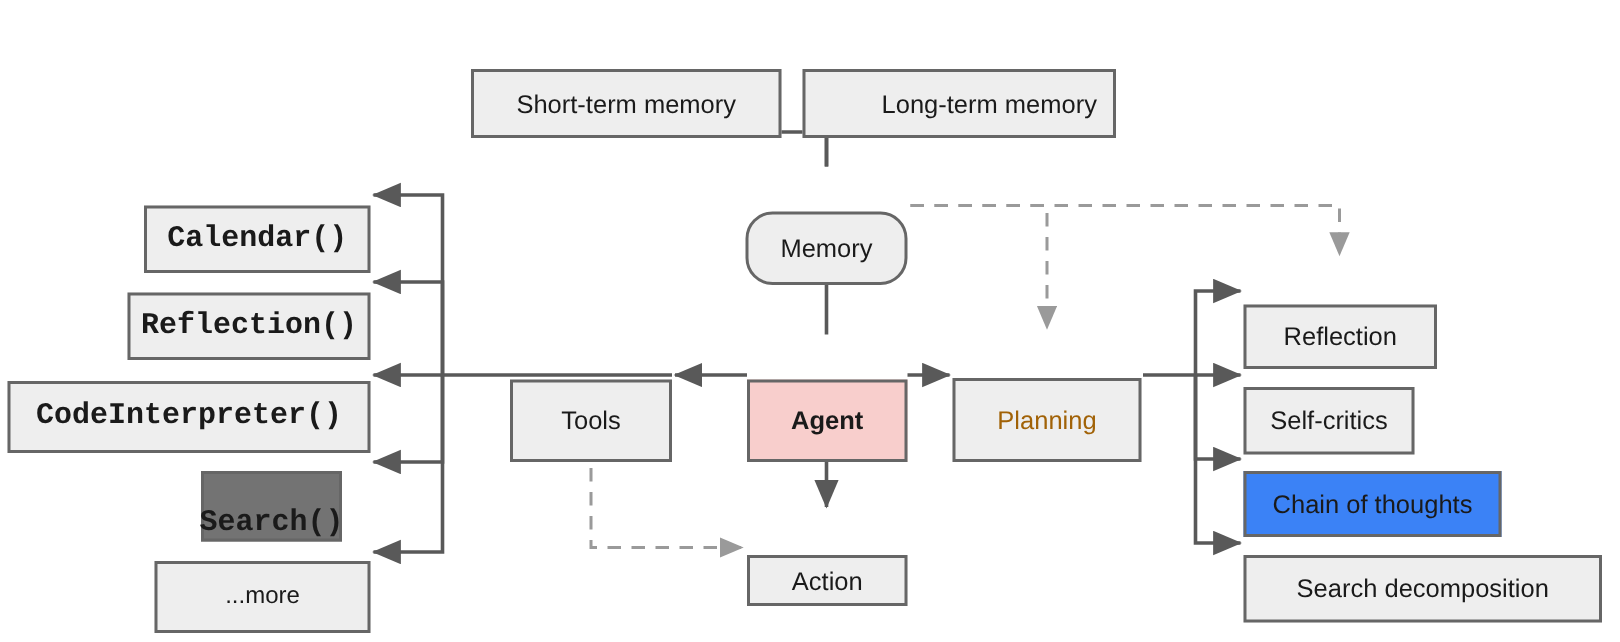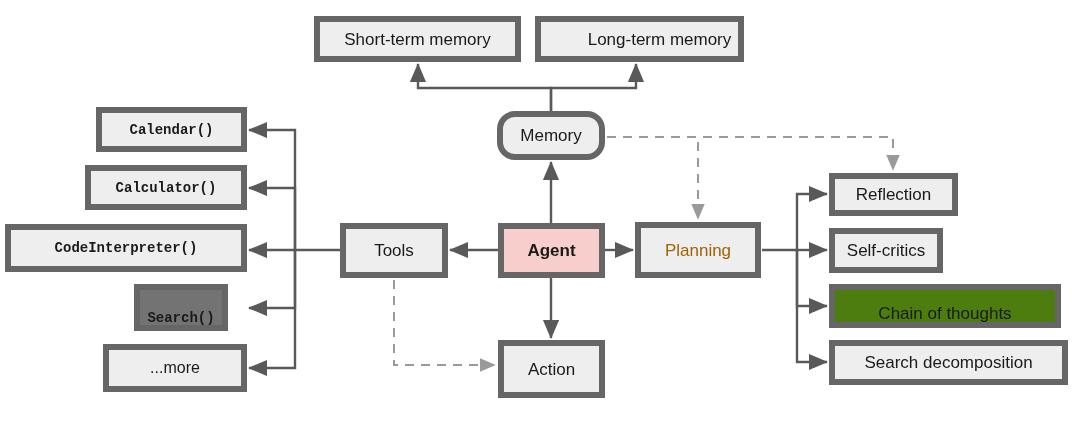"Short-term memory" .node-box { border: 6px solid #737373 -> 2px solid #737373; margin-top: none -> 30px }
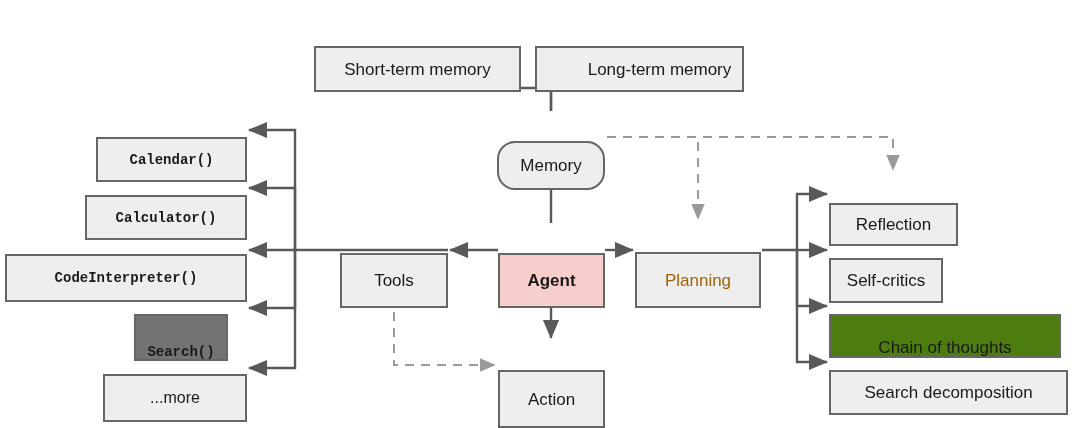"Calendar()" .node-box.mono .node-label { font-size: 14px -> 20px }
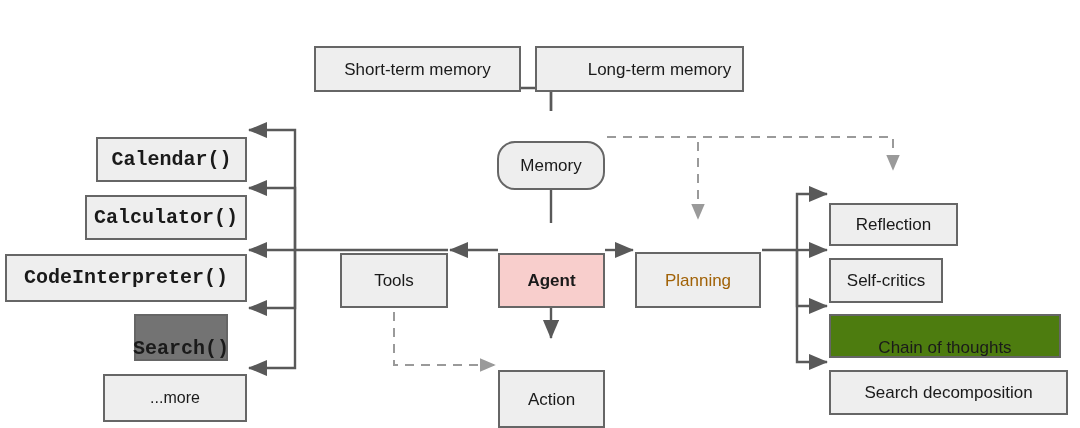"Calculator()" span.node-label { text: Calculator -> Reflection }
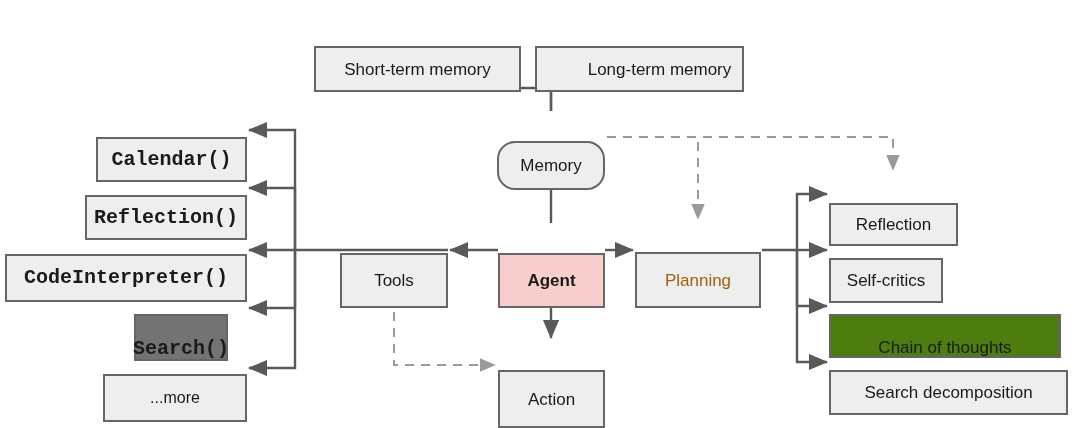"Chain of thoughts" div.node-box { align-items: flex-end -> none; background: #4d7c0f -> #3b82f6; width: 232px -> 172px }
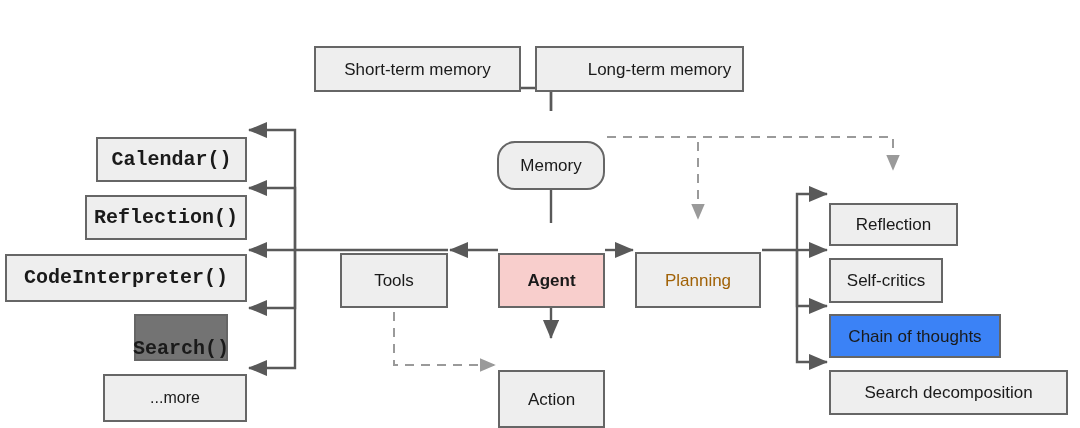"Action" div.node-box { height: 58px -> 34px }
